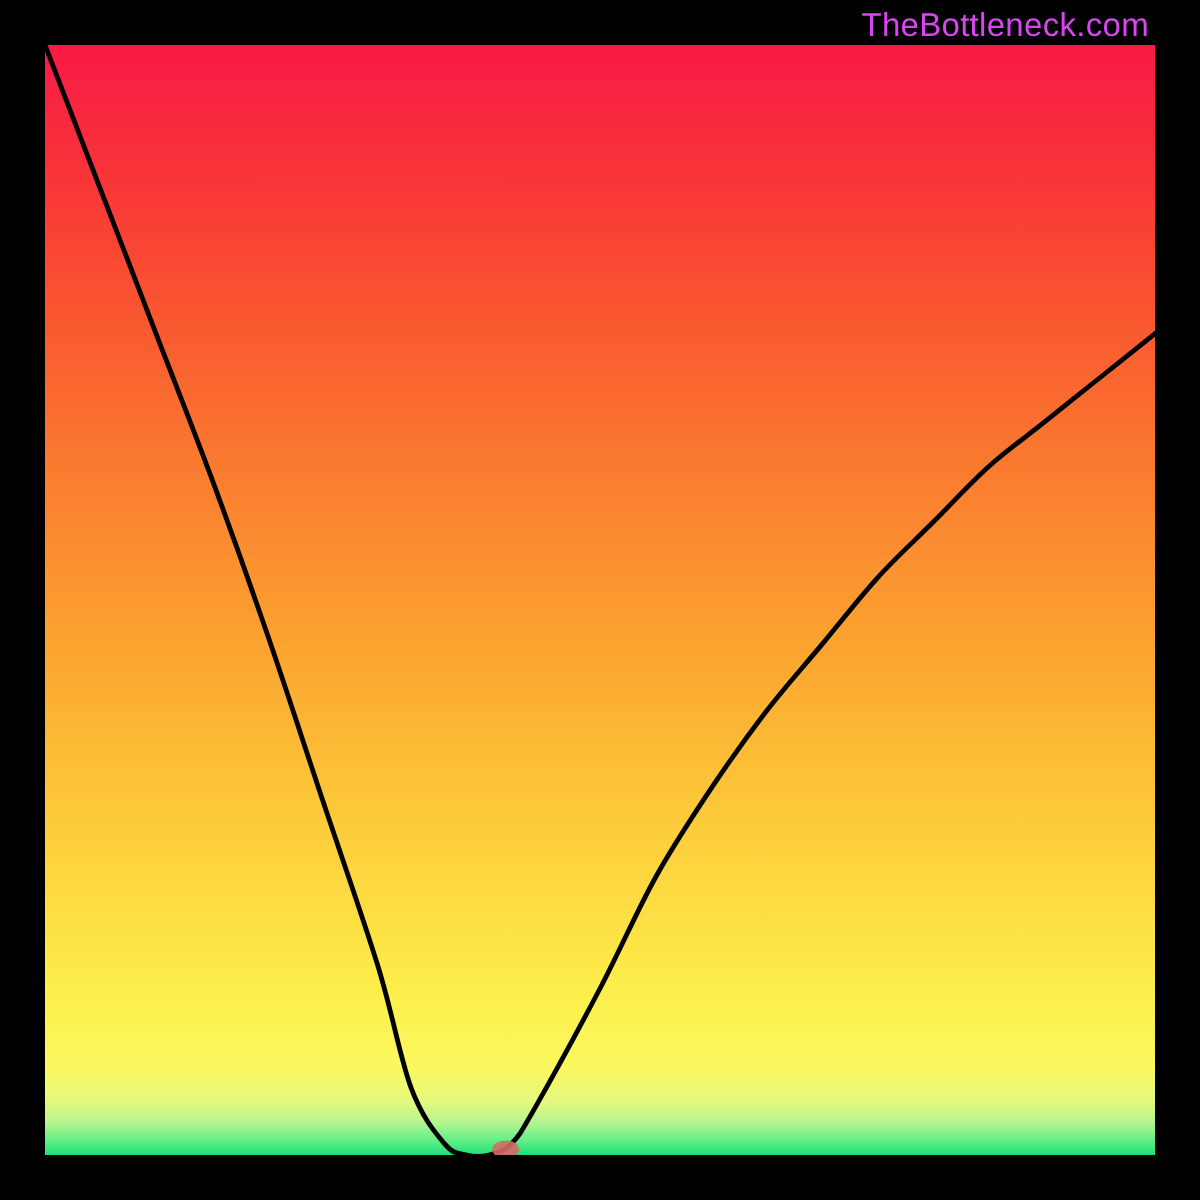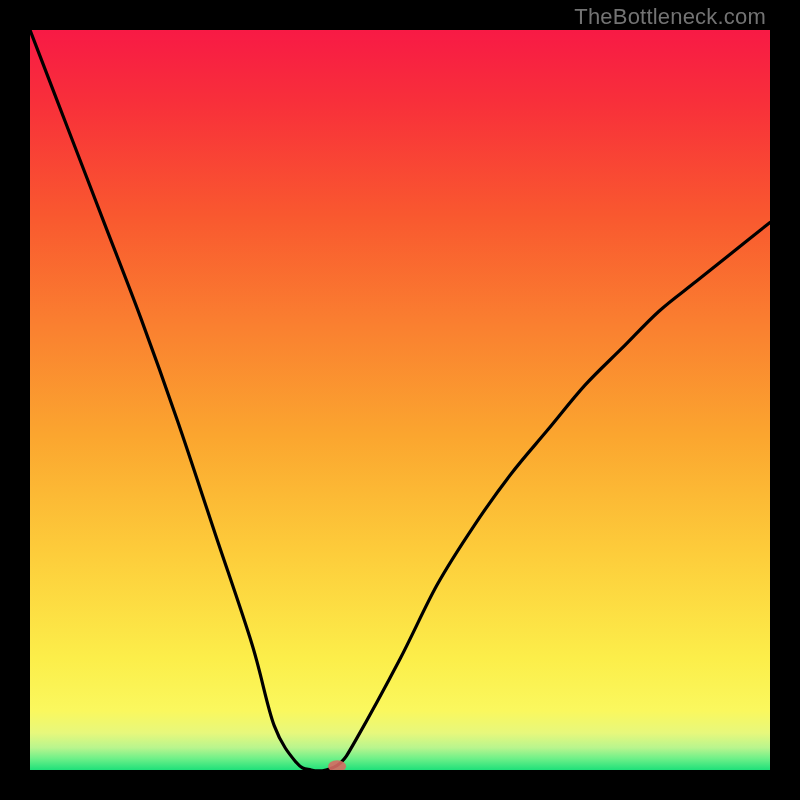"TheBottleneck.com" .watermark { color: #737373 -> #d946ef }
